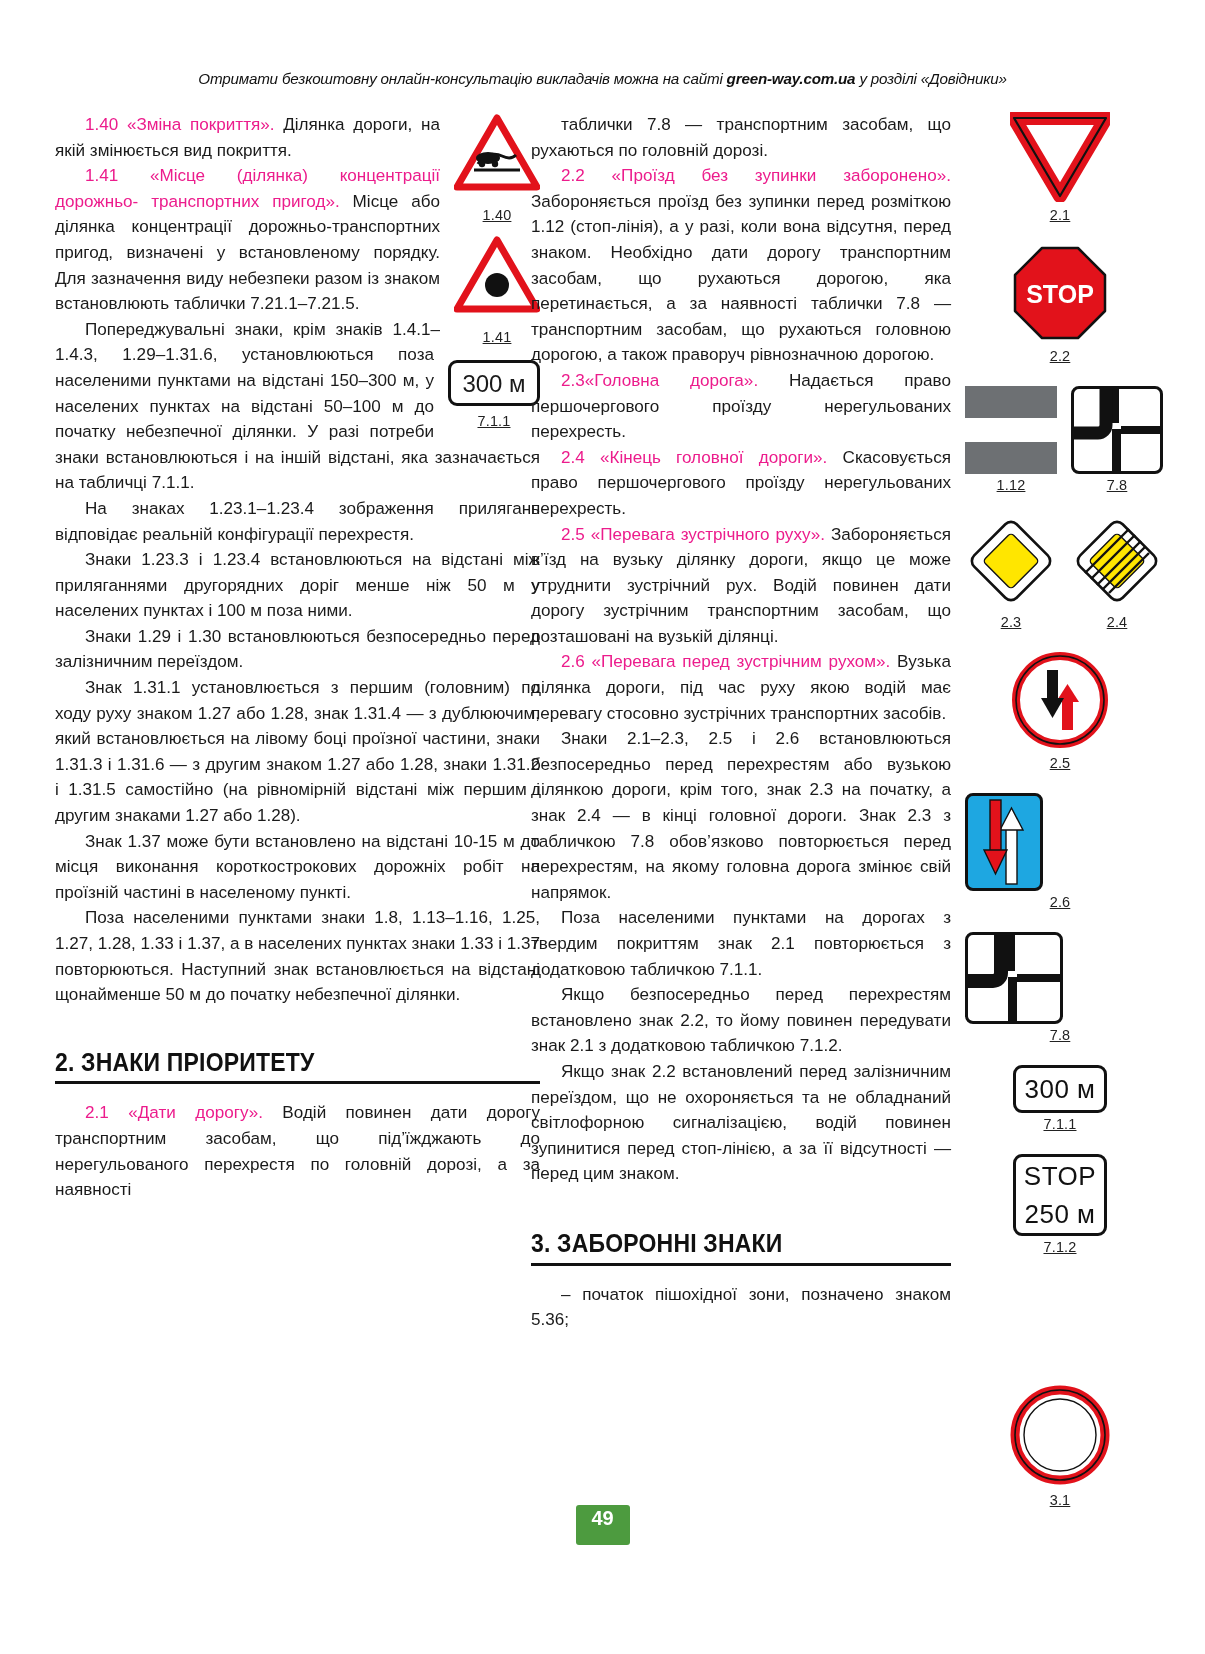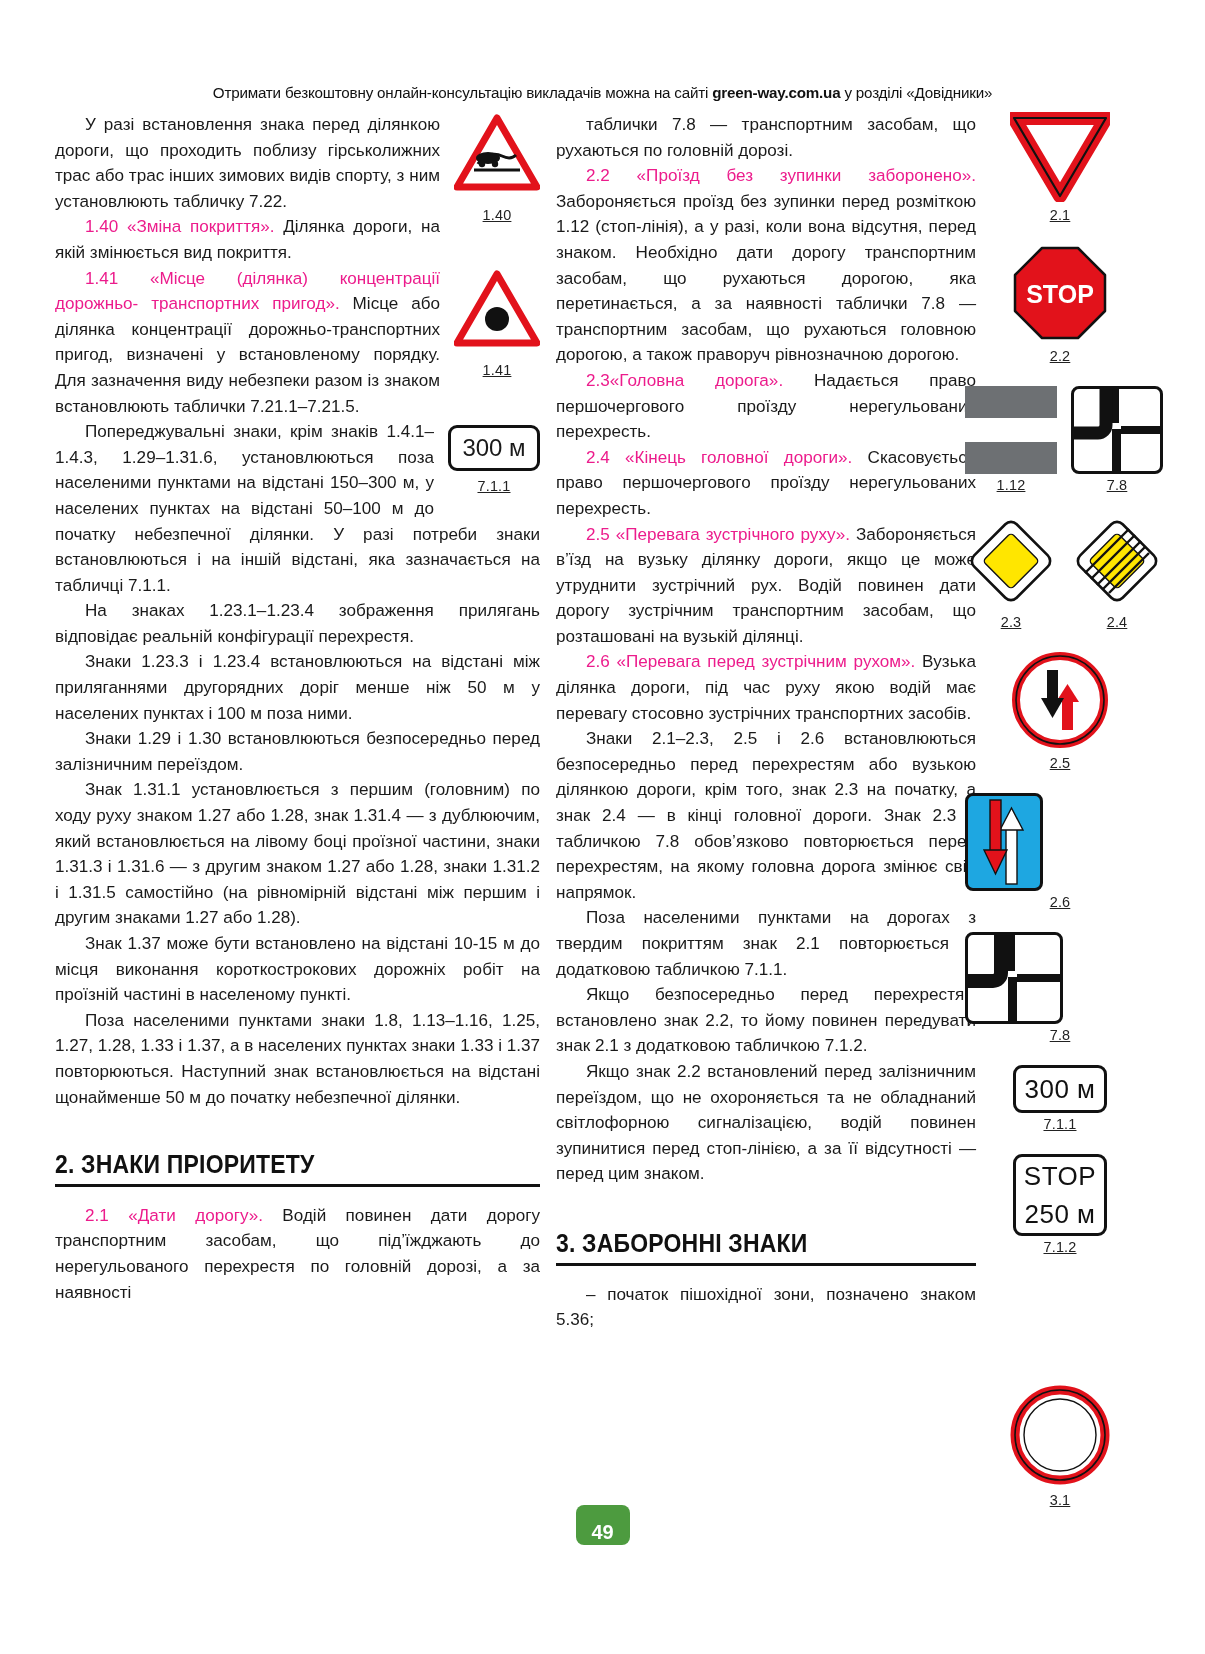"Отримати безкоштовну онлайн-консультацію" .runhead { font-style: none -> italic; top: 84px -> 70px }
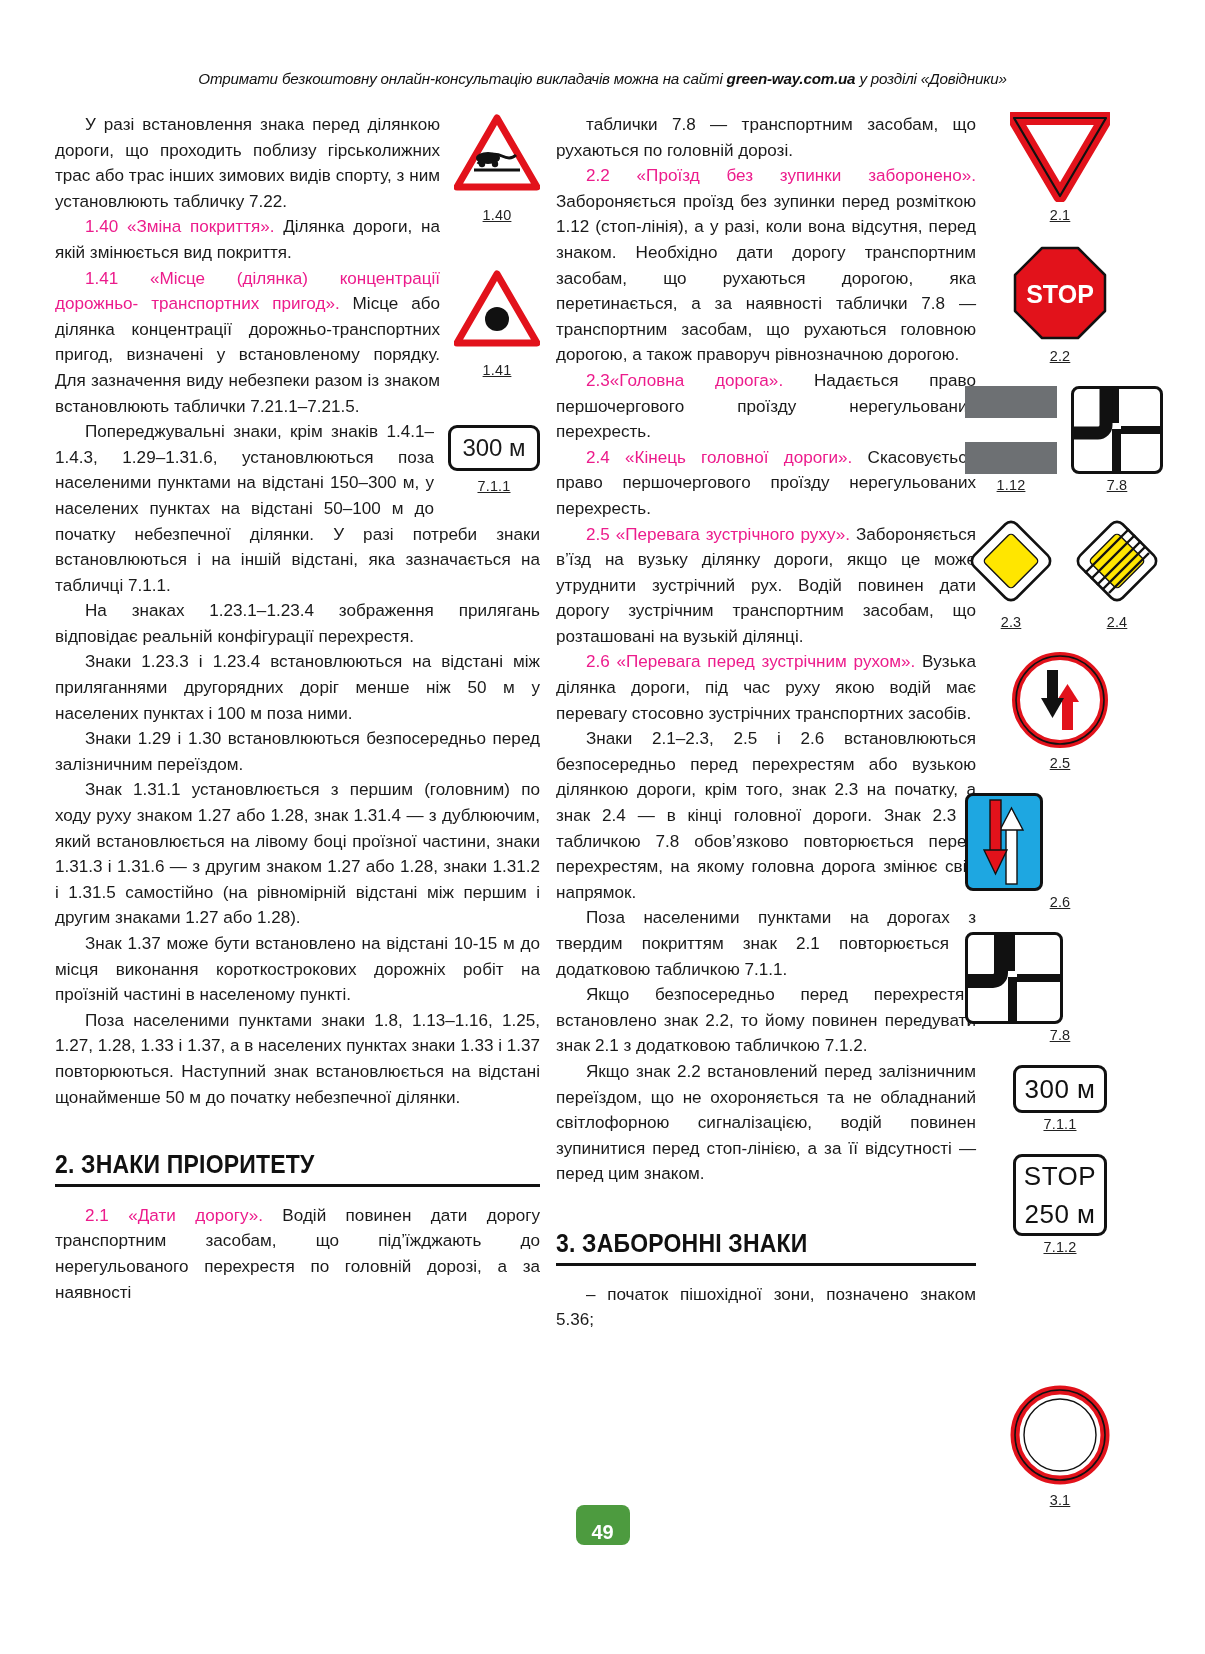"У разі встановлення знака перед" p.mb0 { html: <p>У разі встановлення знака перед ділянкою дороги, що проходить поблизу гірськолижних трас або трас інших зимових видів спорту, з ним установлюють табличку 7.22.</p> -> none }
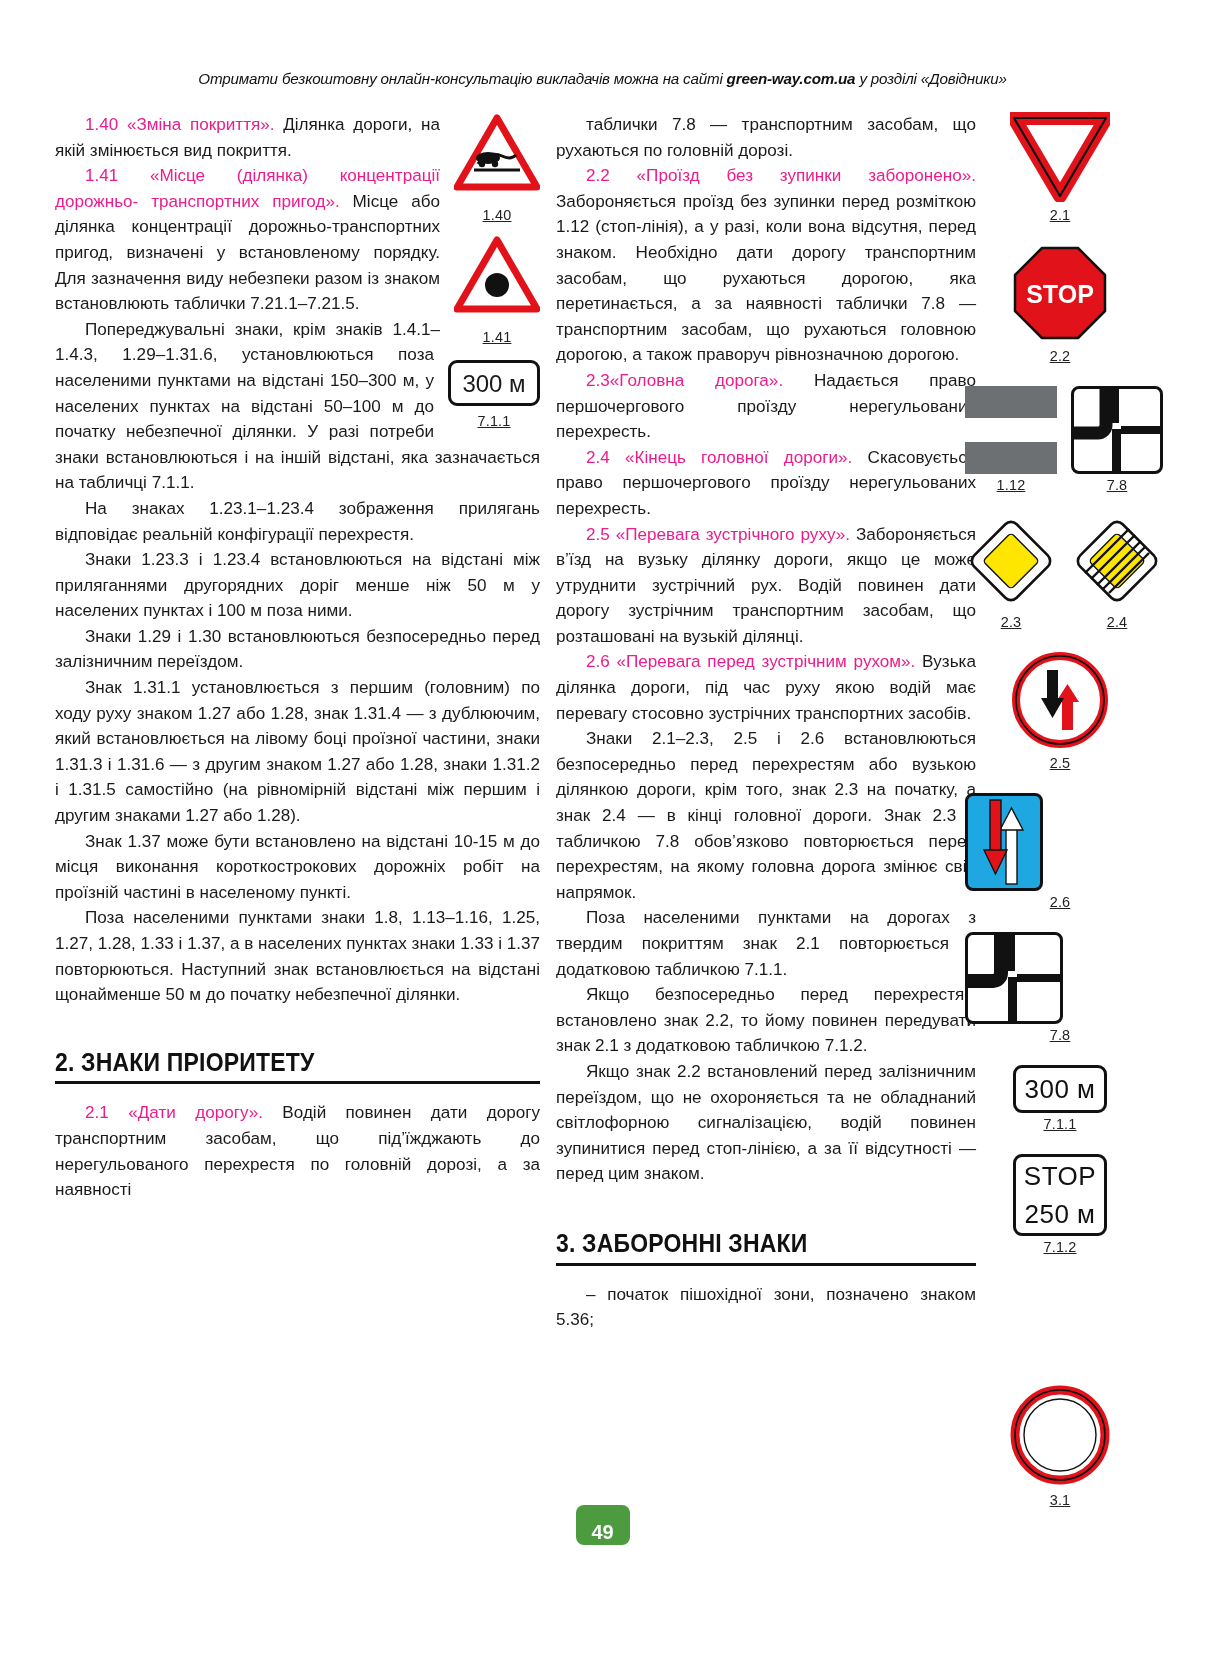"таблички 7.8 — транспортним засобам," .col-right { left: 501px -> 476px }
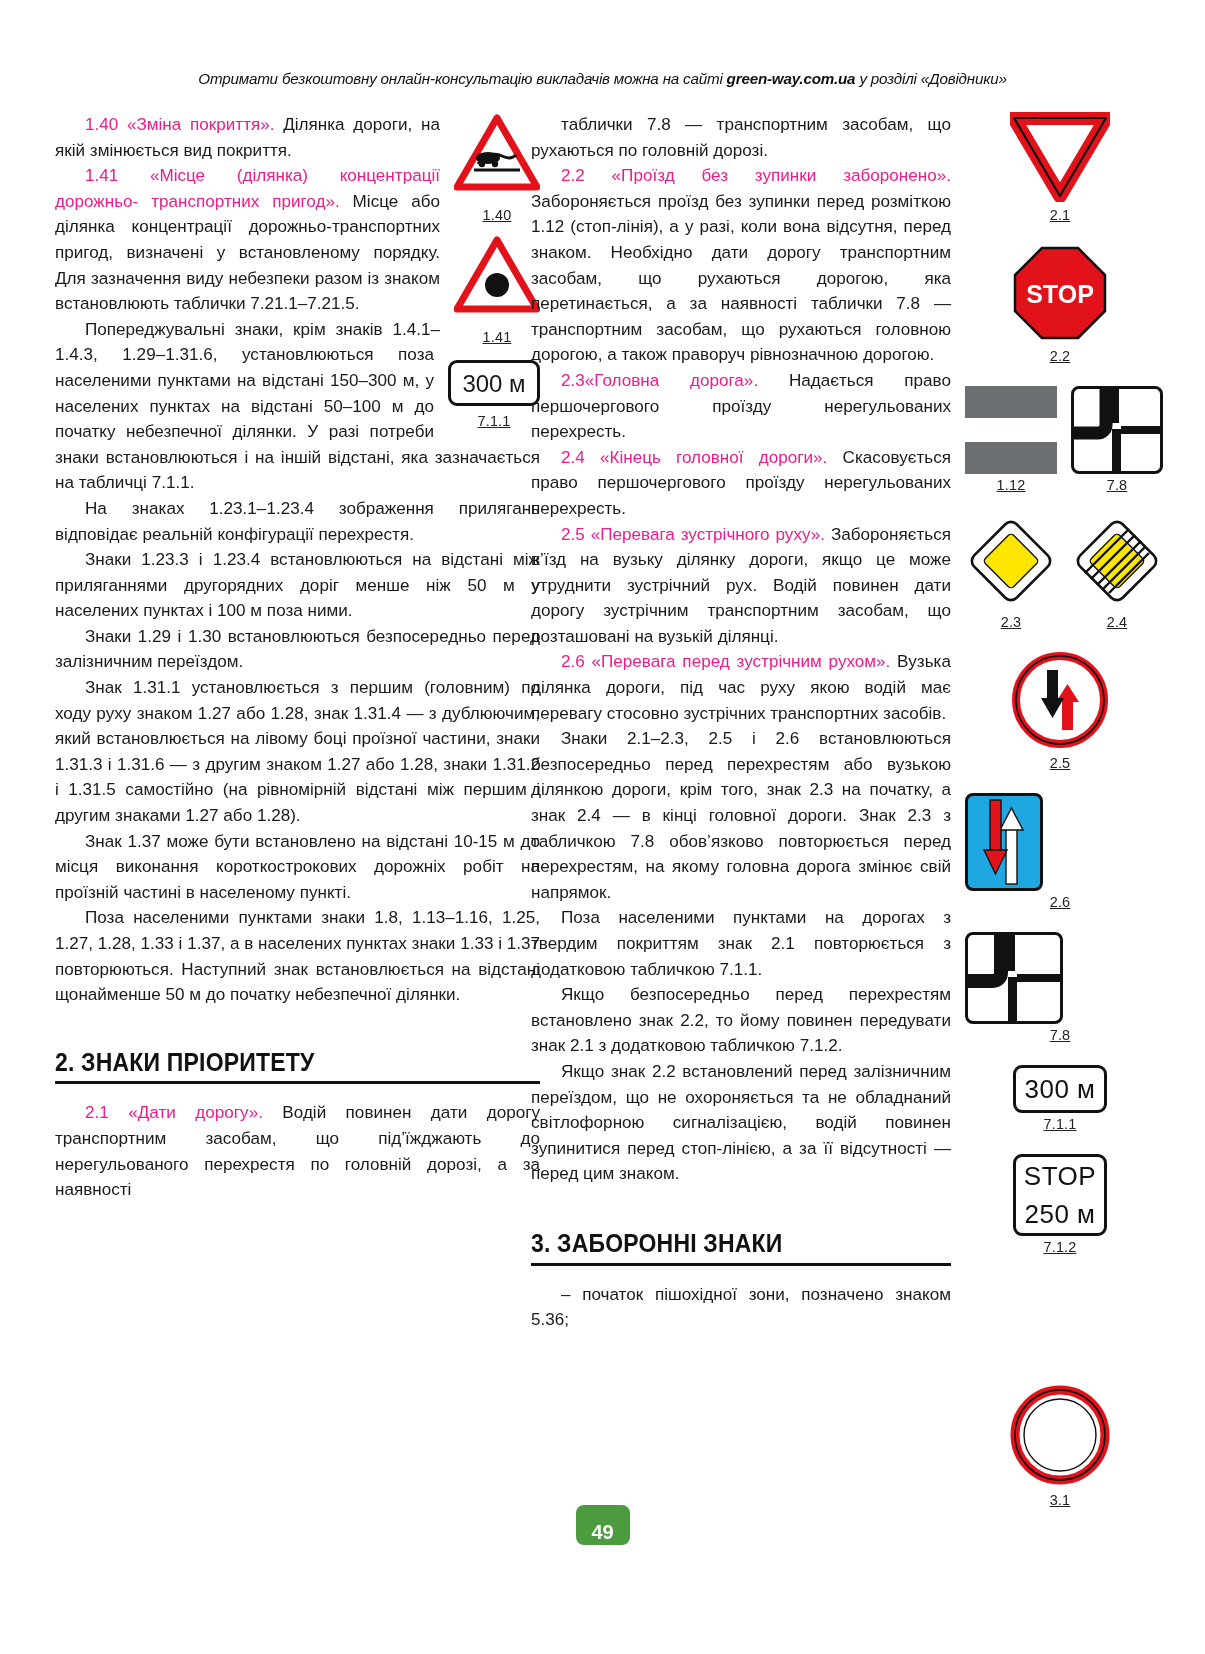"49" .pagenum { align-items: flex-end -> flex-start; border-radius: 8px -> 3px }
